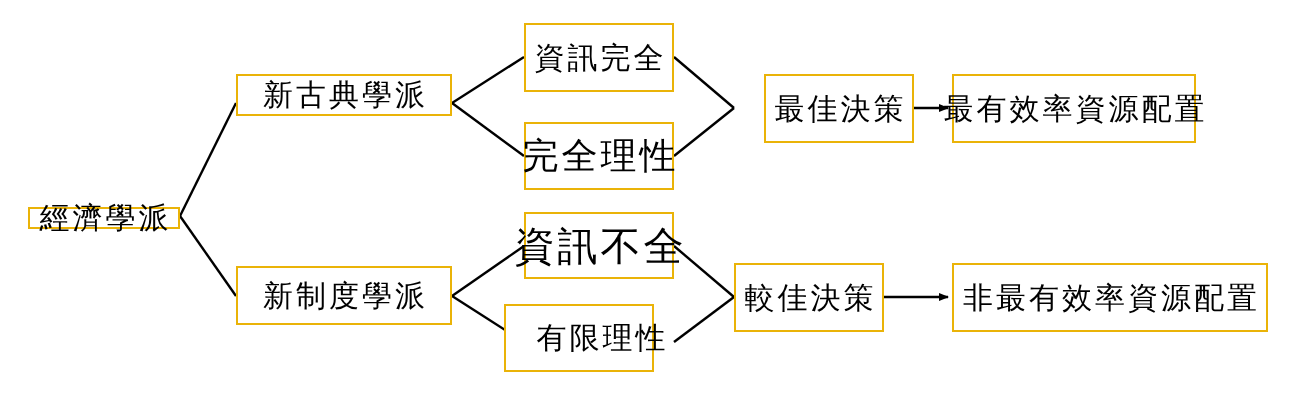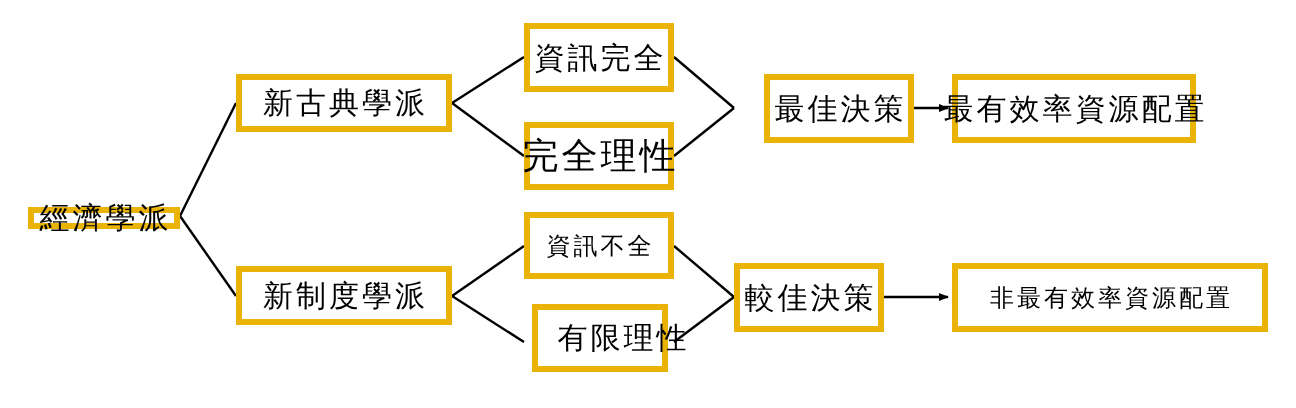"資訊完全" .node { border: 6px solid #eab308 -> 2px solid #eab308 }
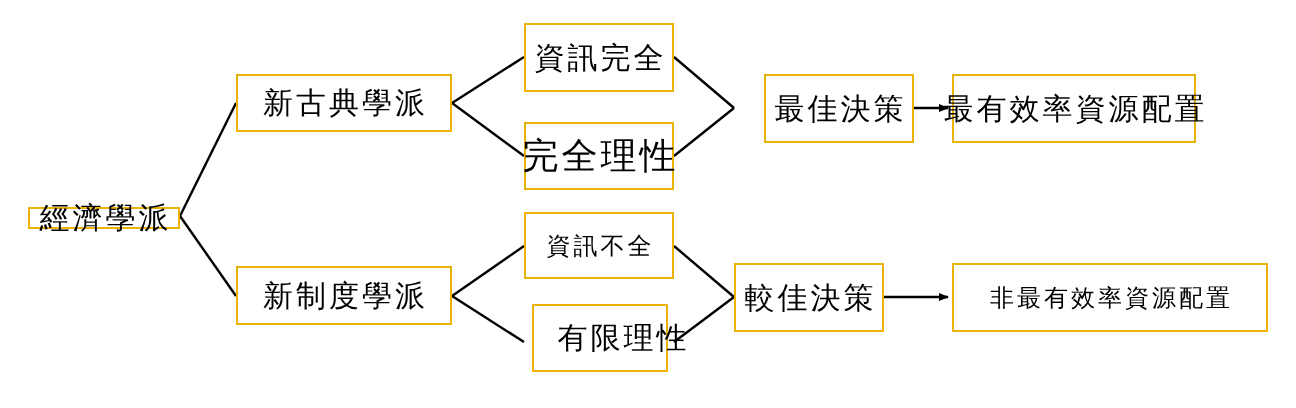"新古典學派" div.node { height: 58px -> 42px }
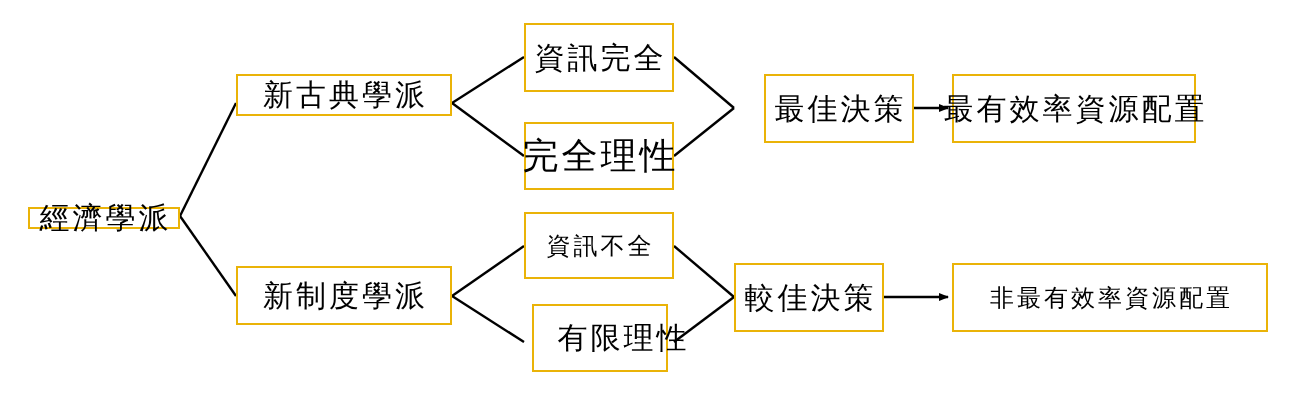"資訊不全" span.node-label { font-size: 24px -> 40px }
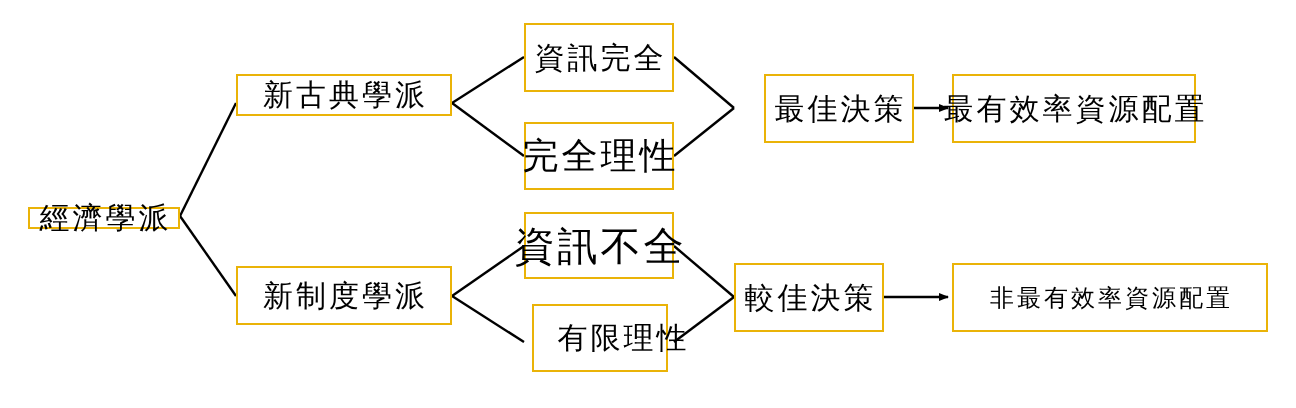"非最有效率資源配置" span.node-label { font-size: 24px -> 30px }
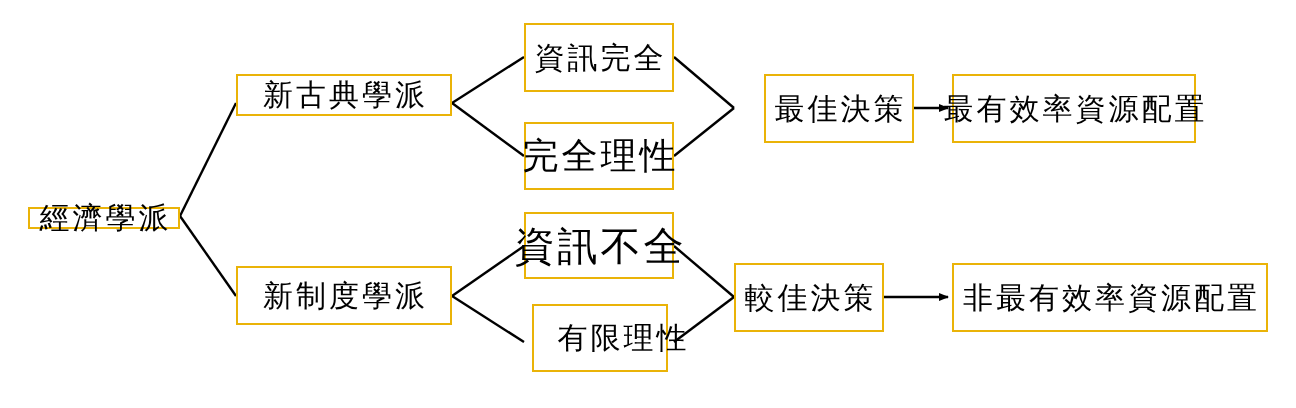"有限理性" div.node { left: 532px -> 504px; width: 136px -> 150px }
